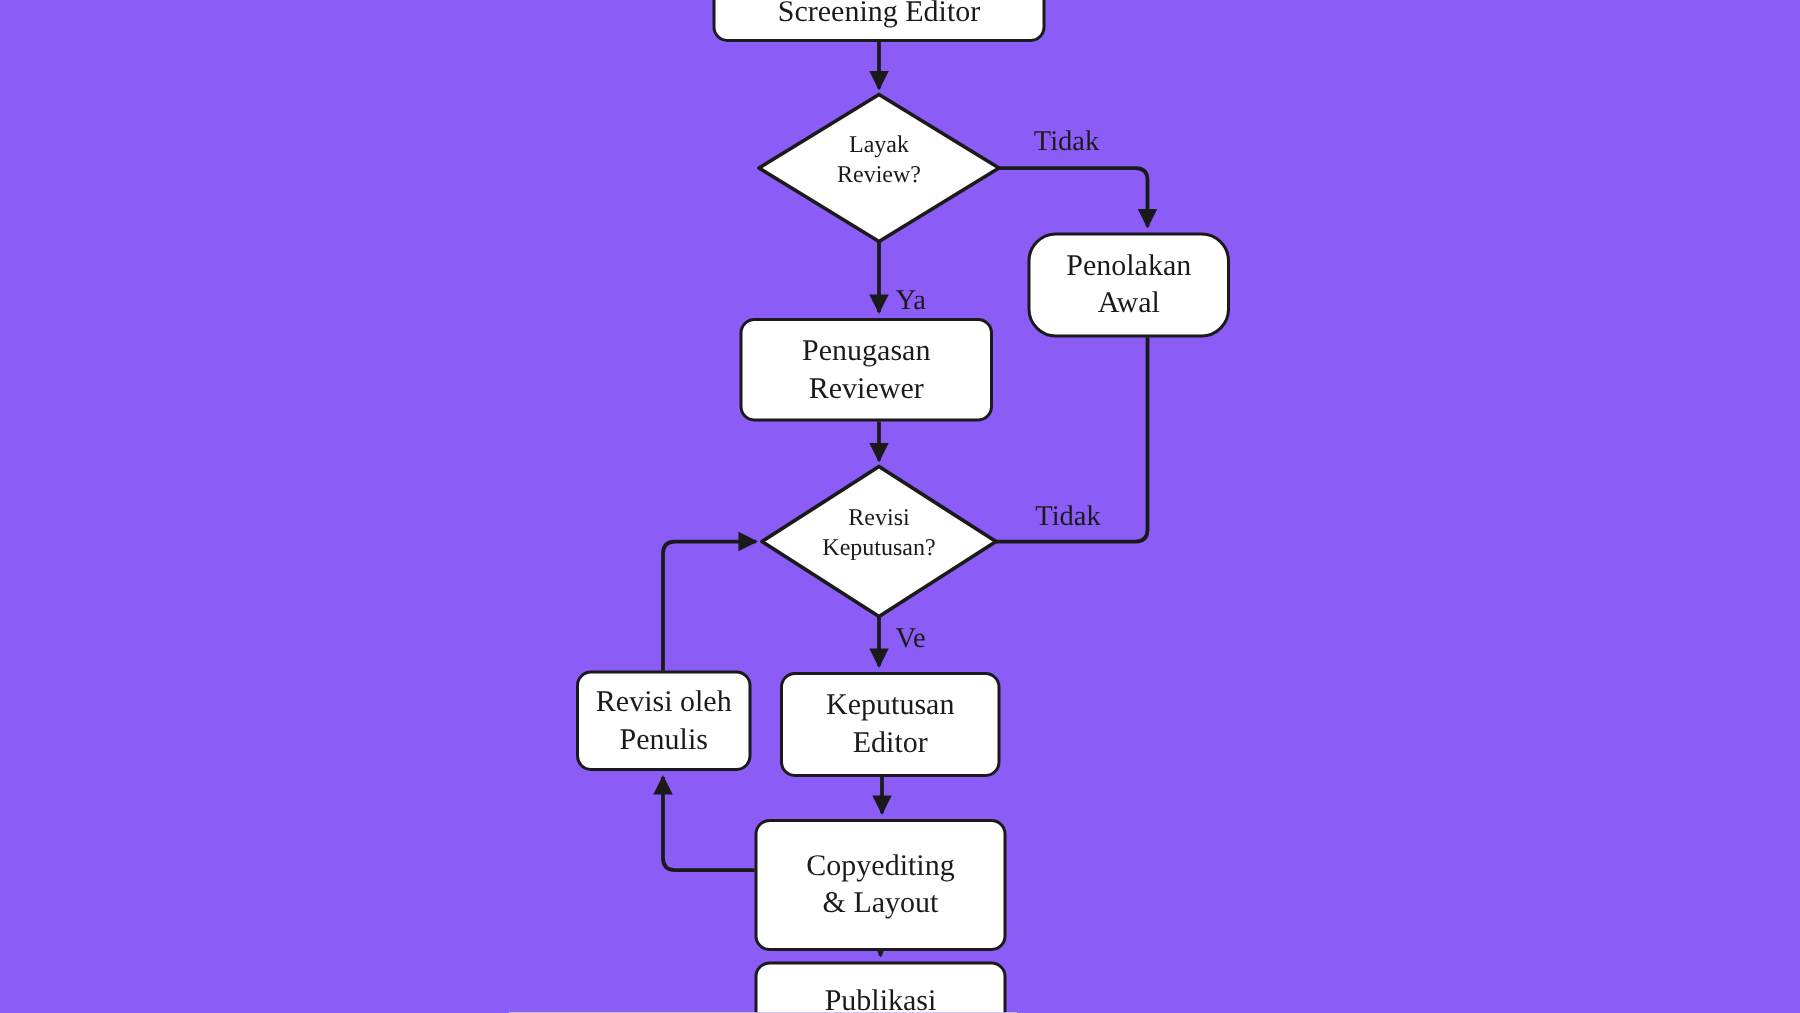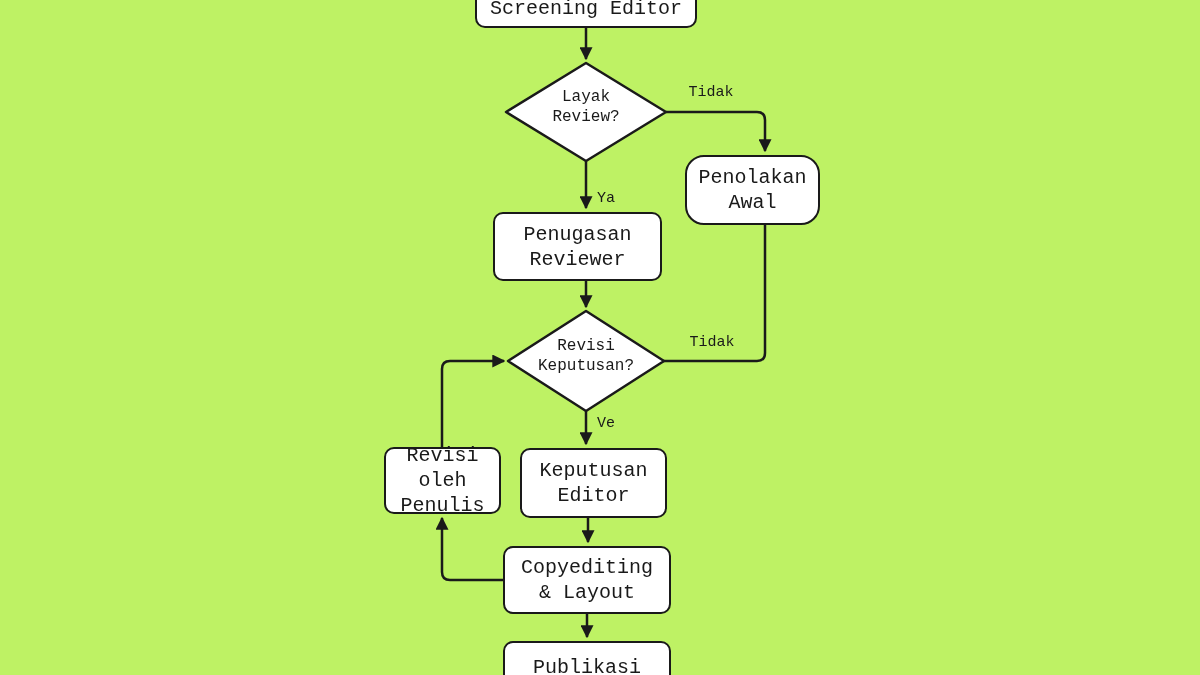"Screening Editor" .stage { background: #bef264 -> #8b5cf6; font-family: Liberation Mono, monospace -> Liberation Serif, serif }
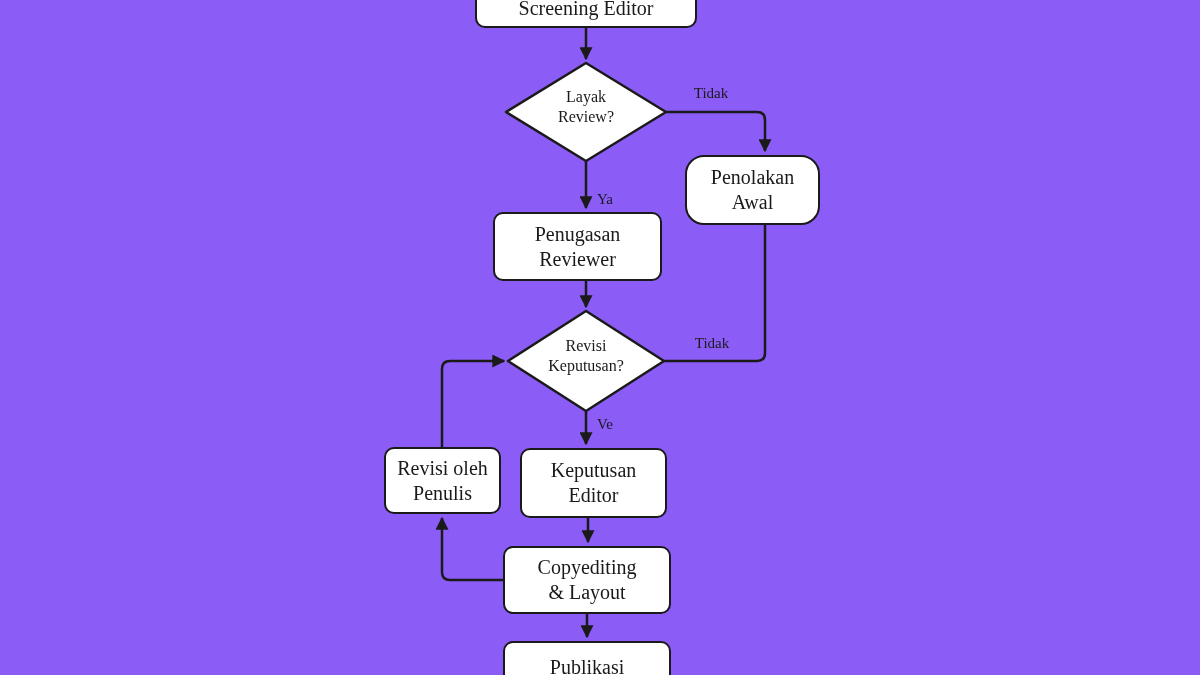"Tidak" .edge-label { font-size: 15px -> 19px }
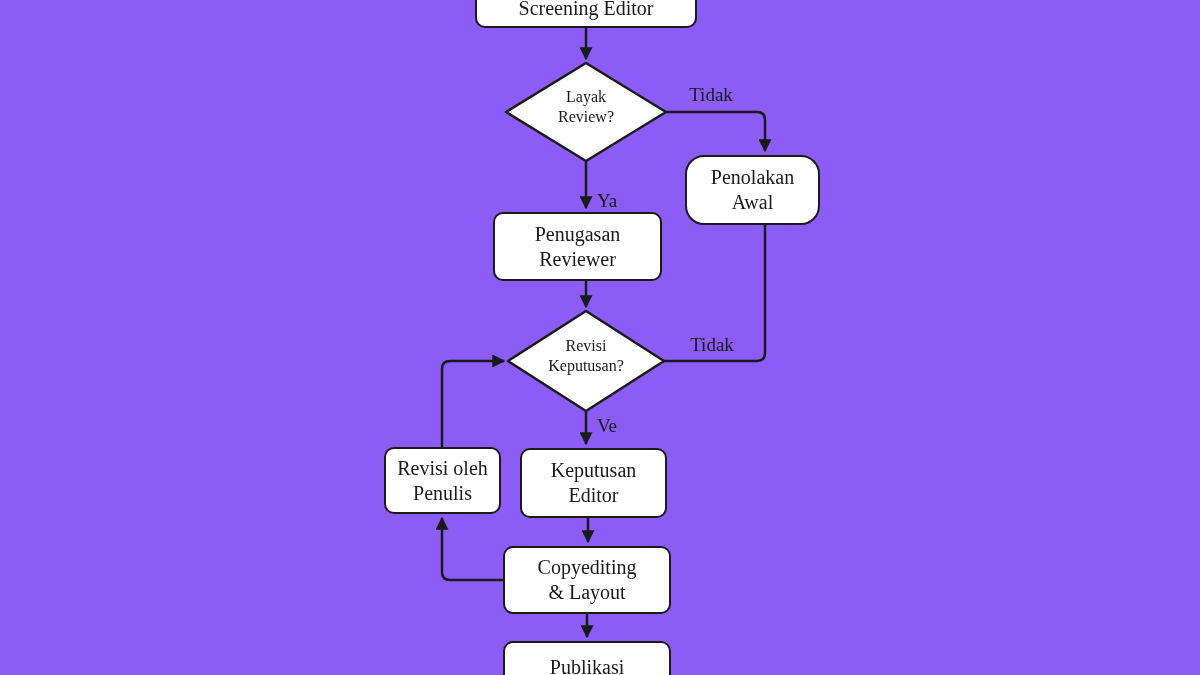"Copyediting" #n-copyediting { height: 68px -> 88px }
